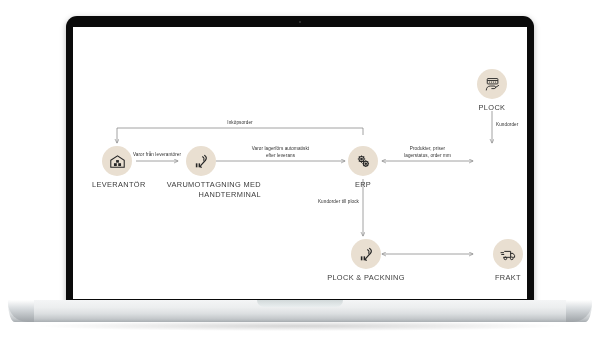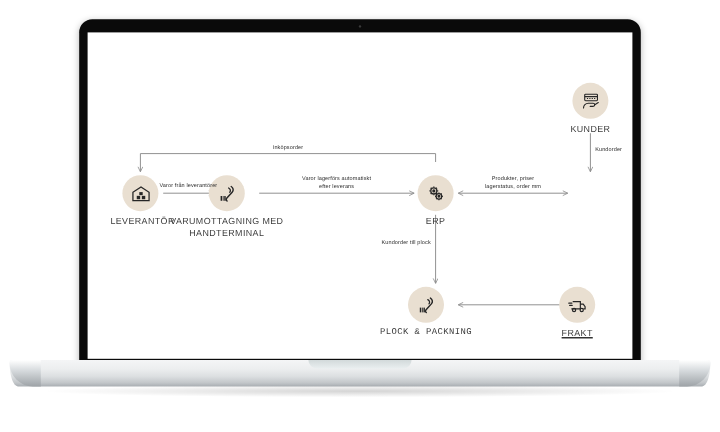"KUNDER" div.node-label { text: KUNDER -> PLOCK }
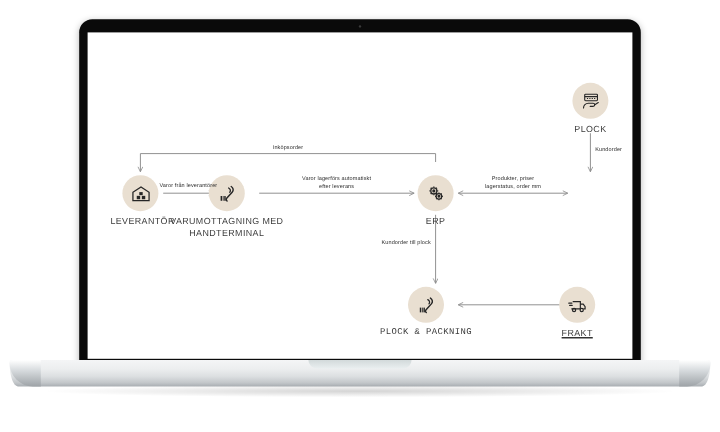"VARUMOTTAGNING MED" div.node { left: 56px -> 68px; text-align: none -> right }
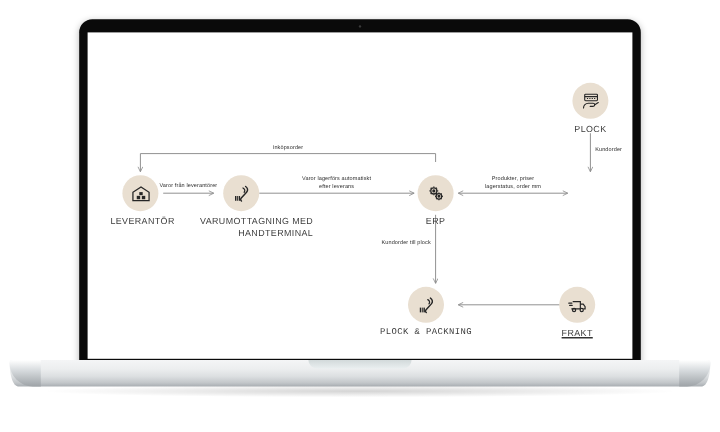"PLOCK & PACKNING" div.node { font-family: Liberation Mono, monospace -> none; left: 242px -> 253px }
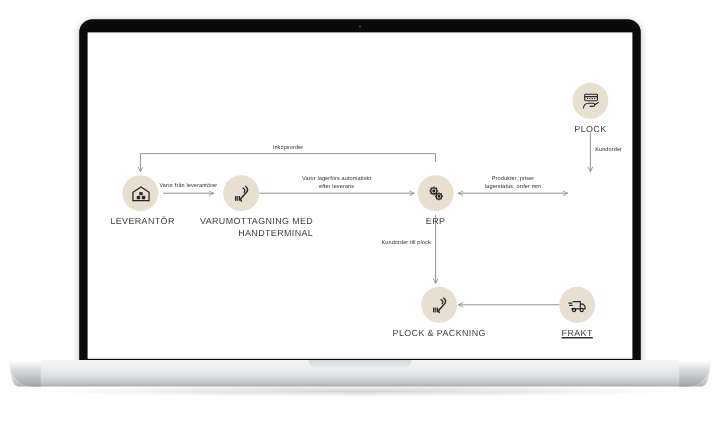"FRAKT" div.node { left: 383px -> 410px; text-decoration: underline -> none }
